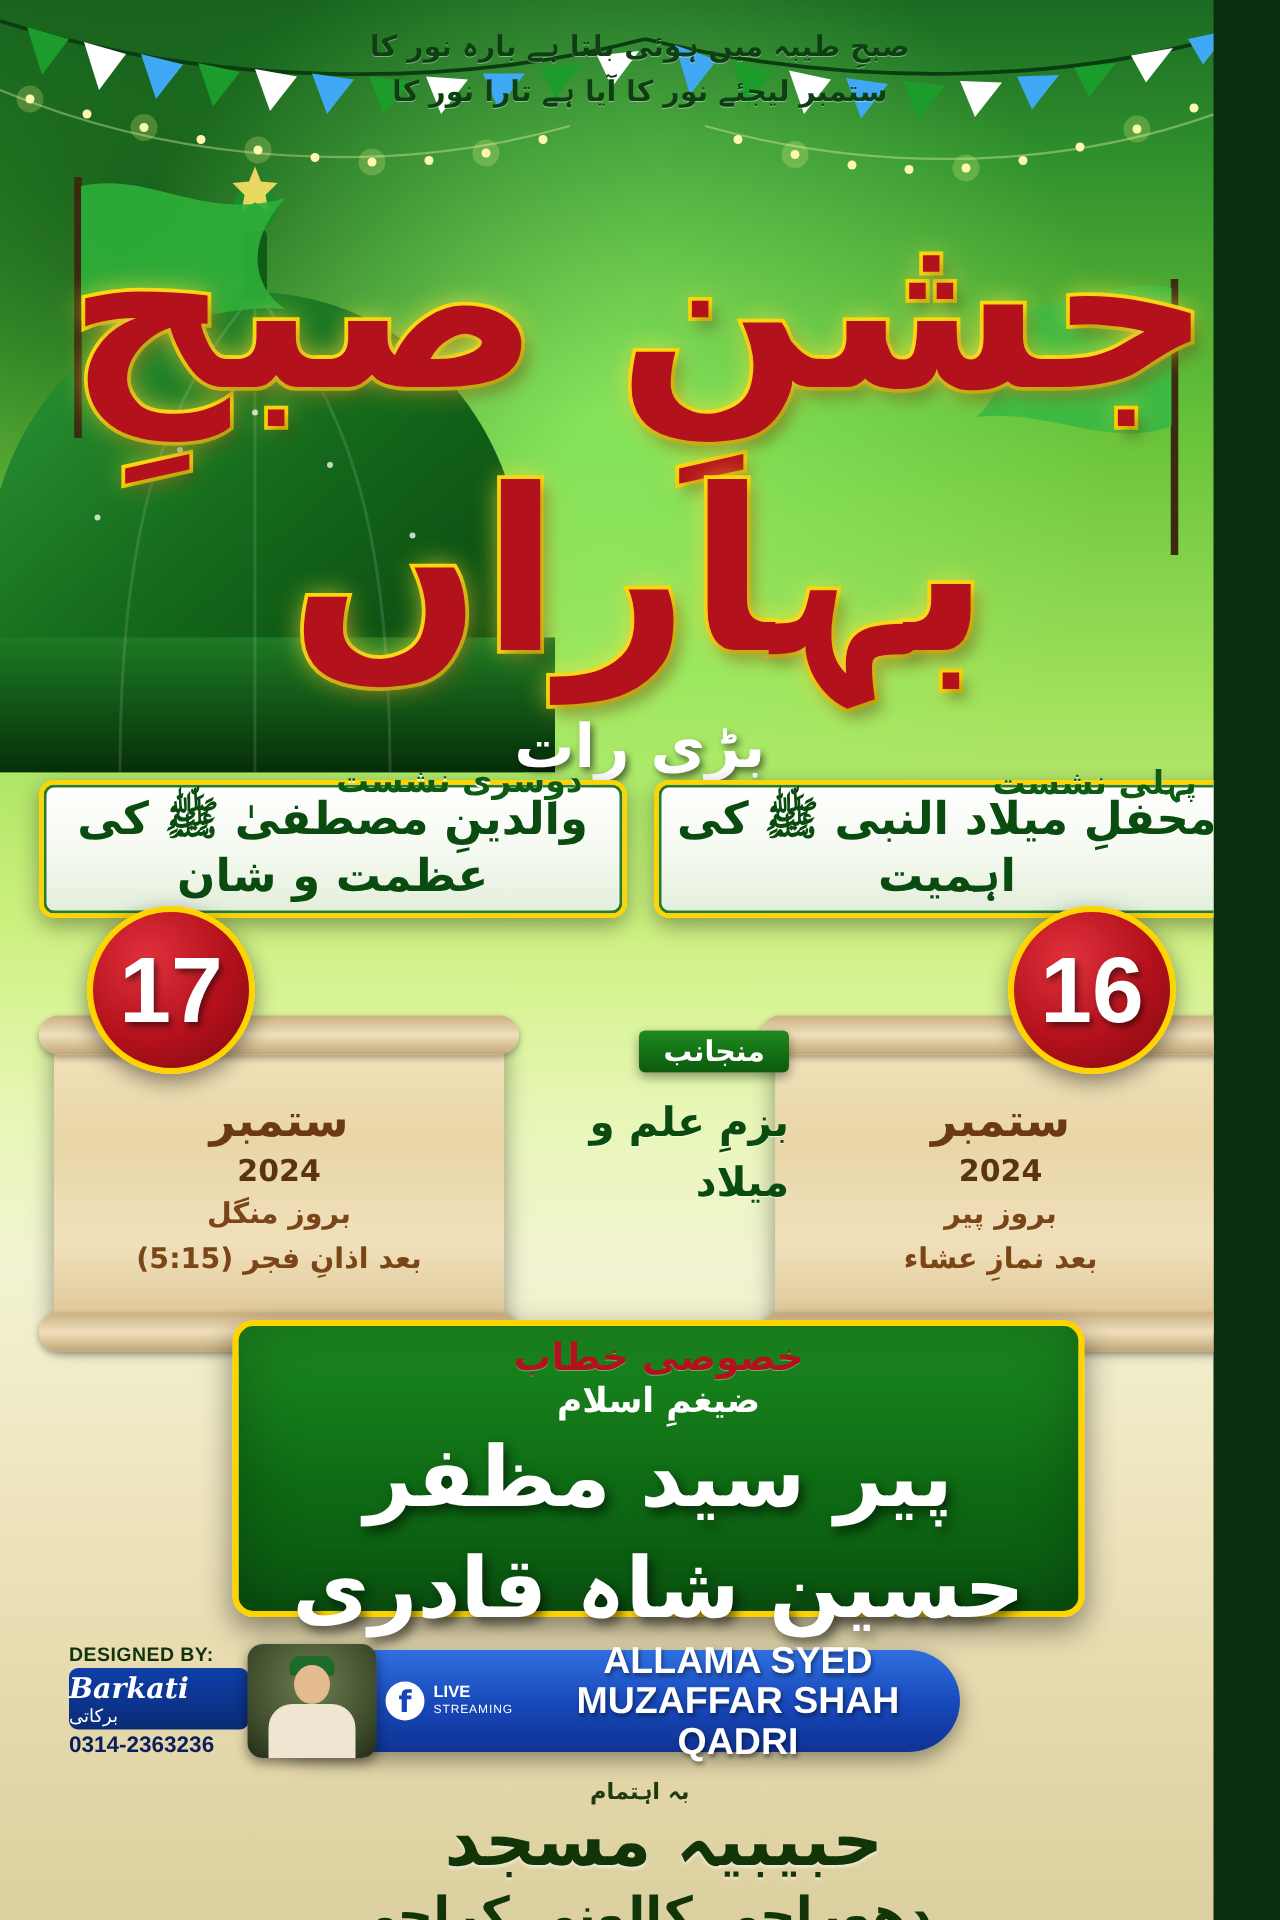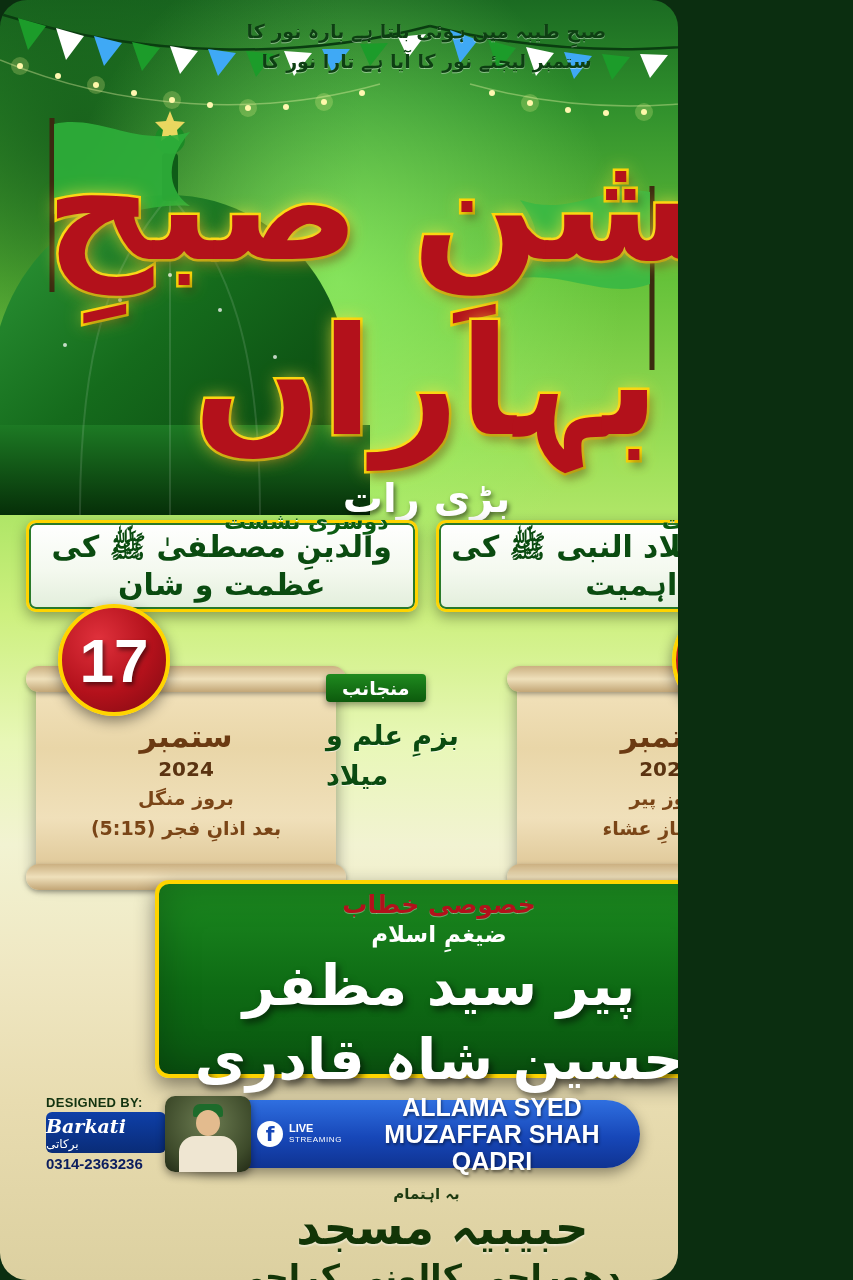"صبحِ طیبہ میں ہوئی بلتا" .poster { border-radius: 27px -> none; width: 678px -> 809px }
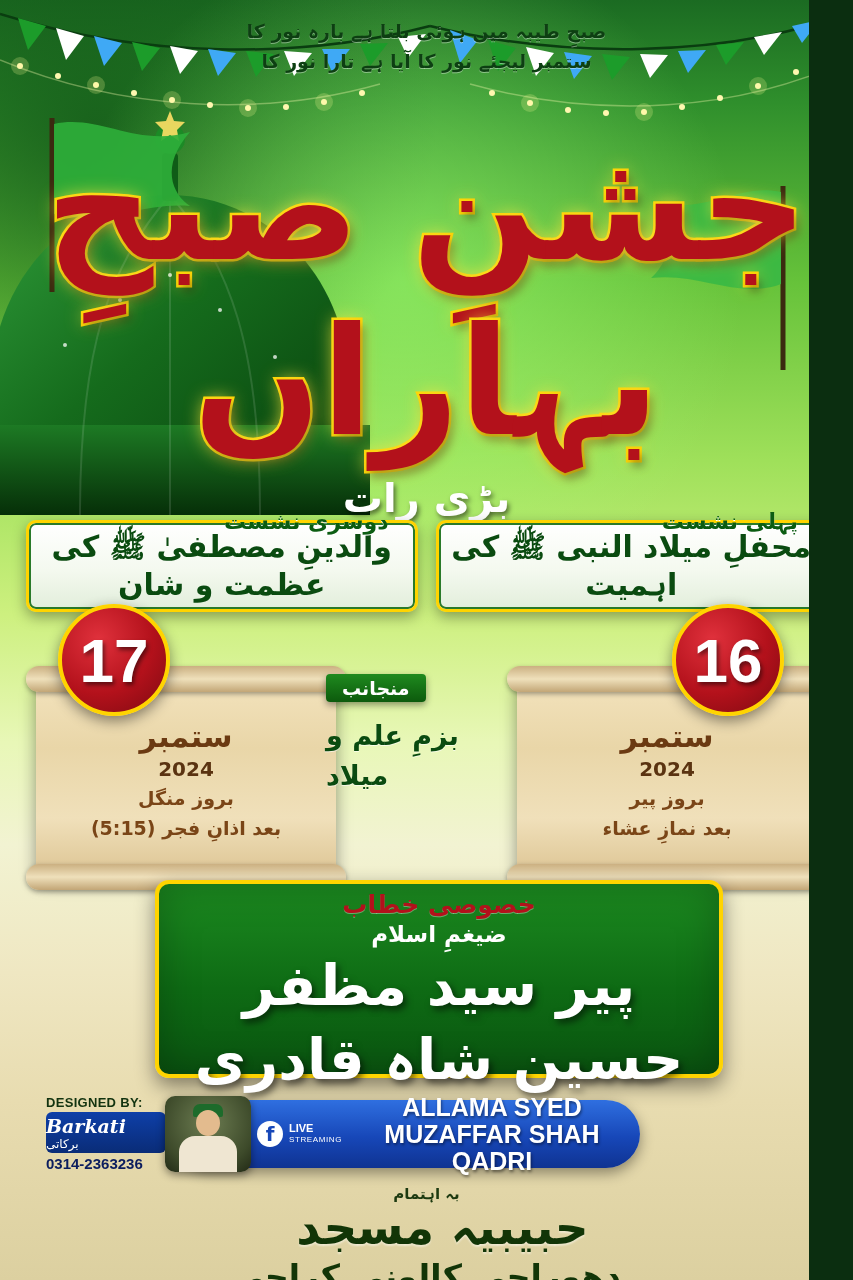"منجانب" .center-tag { text-align: left -> right; top: 44px -> 57px }
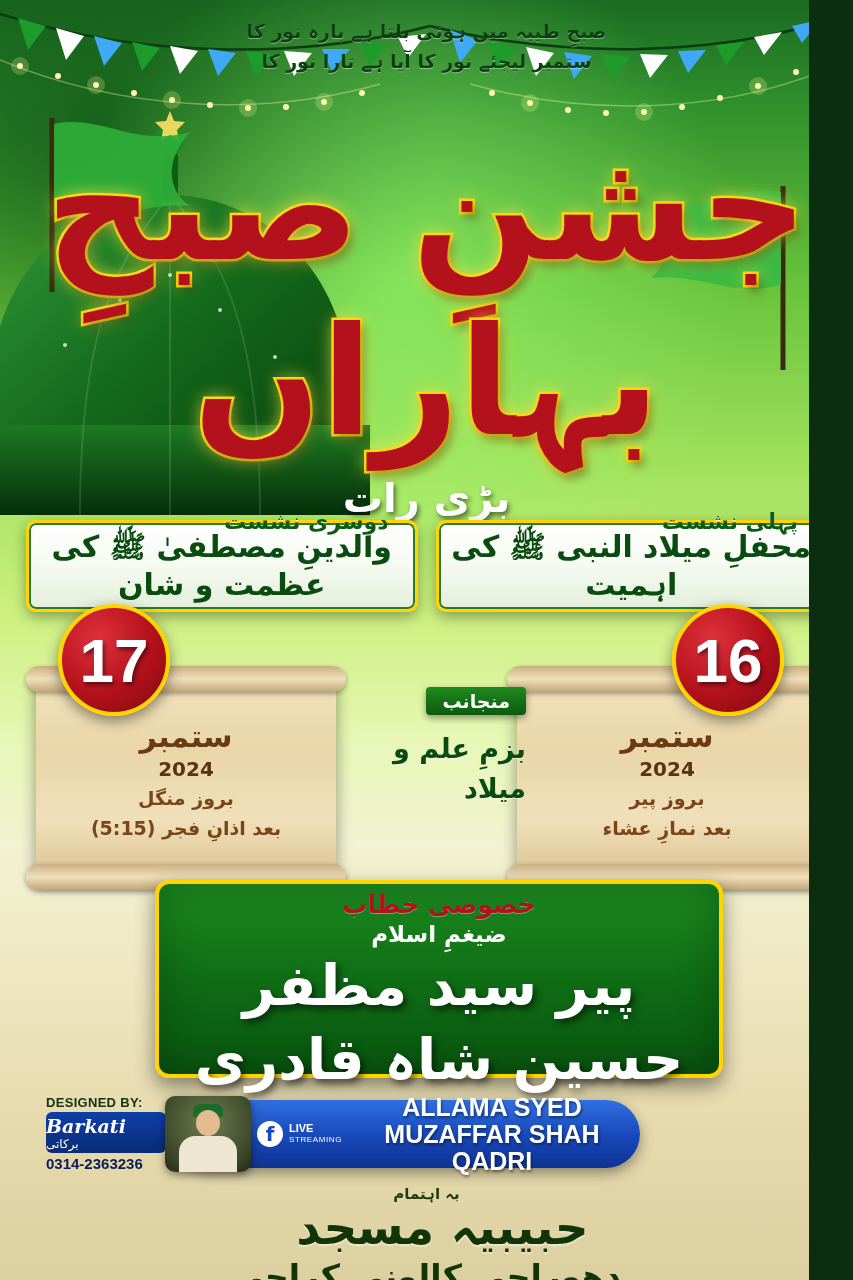"ستمبر" .scroll { top: 48px -> 59px }
